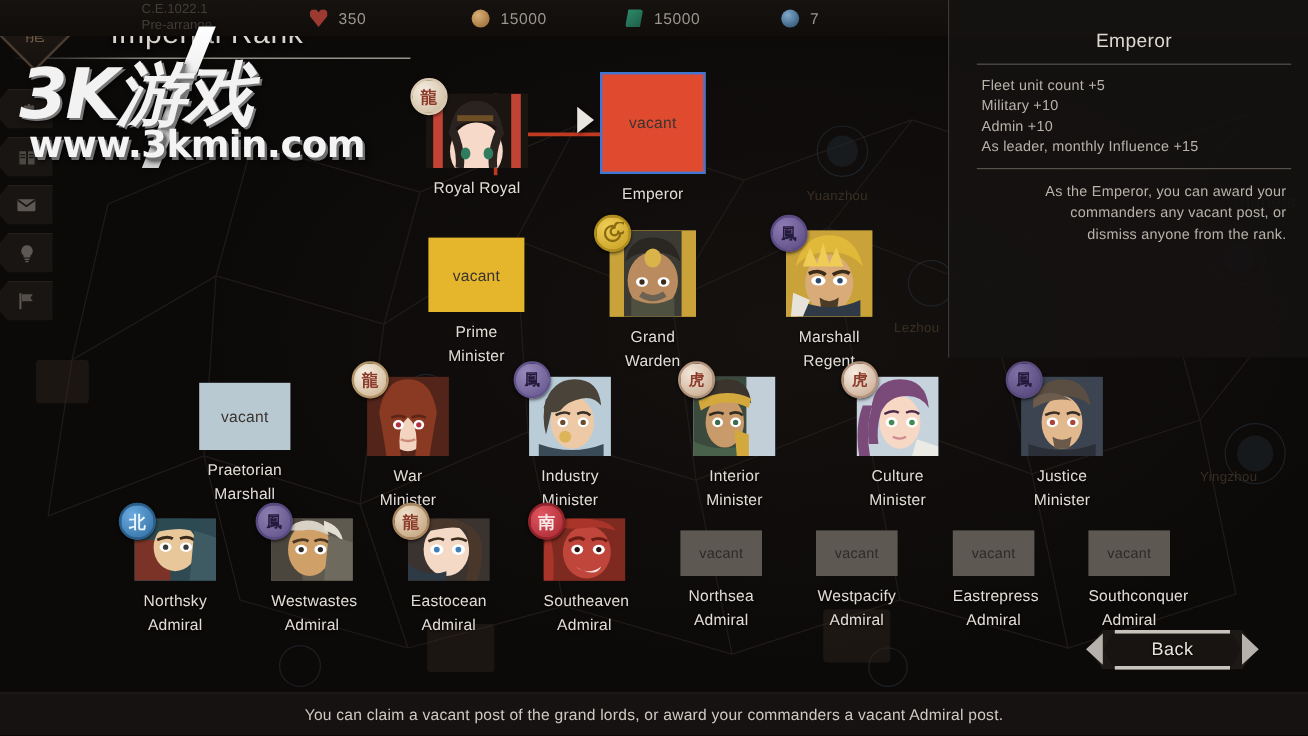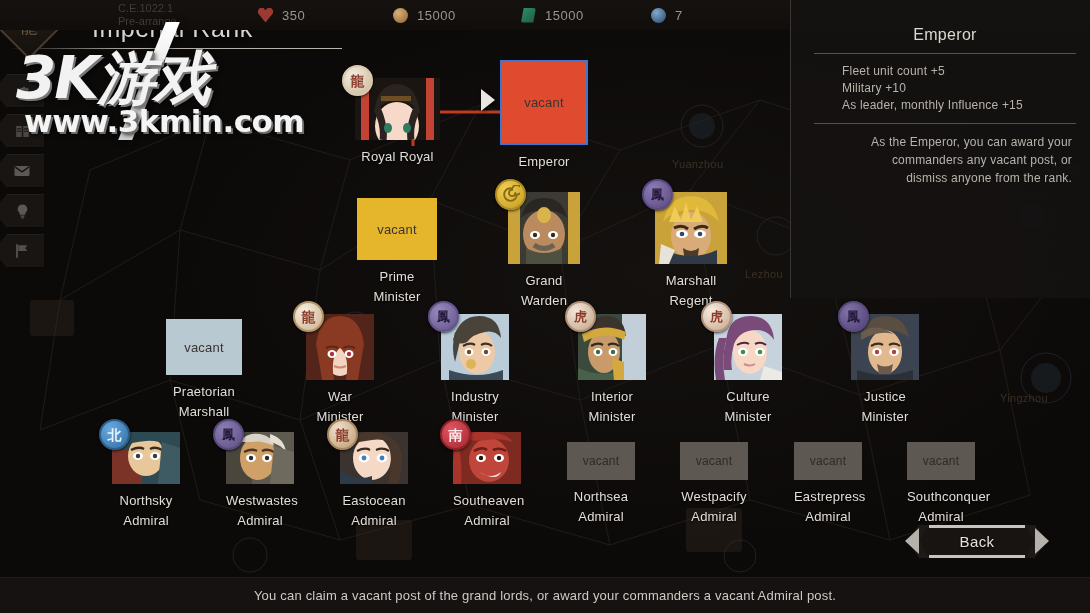"Fleet unit count +5" .tt-stats { margin-left: 24px -> none }
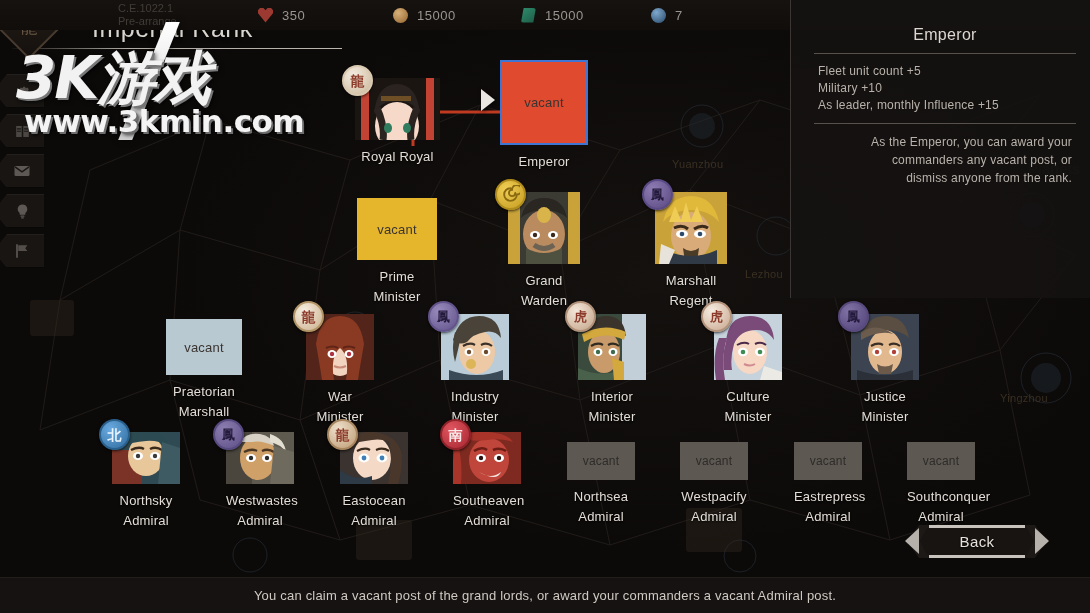"Admin +10" div { html: none -> <div>Admin +10</div> }
